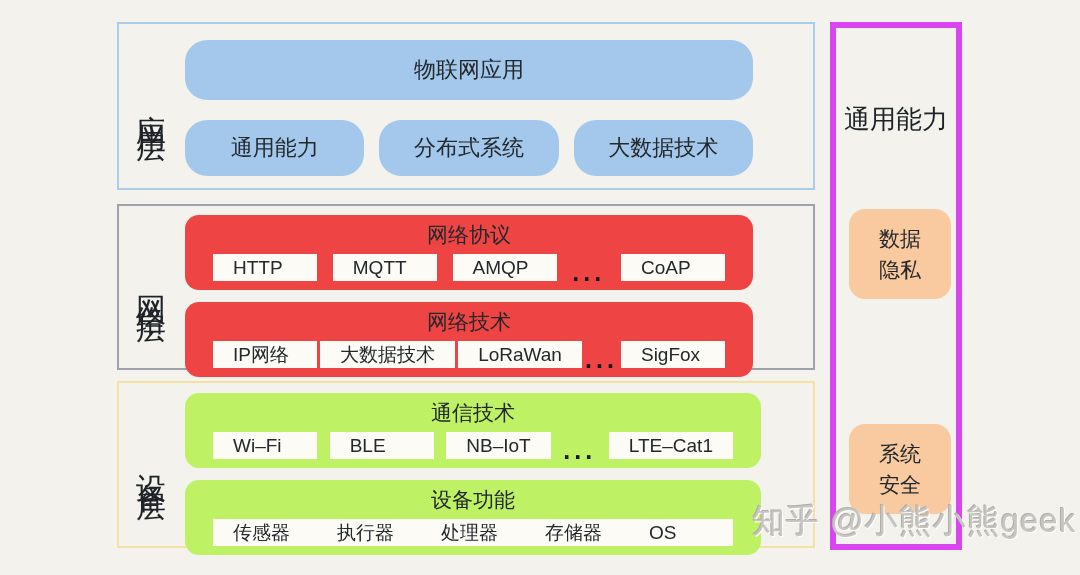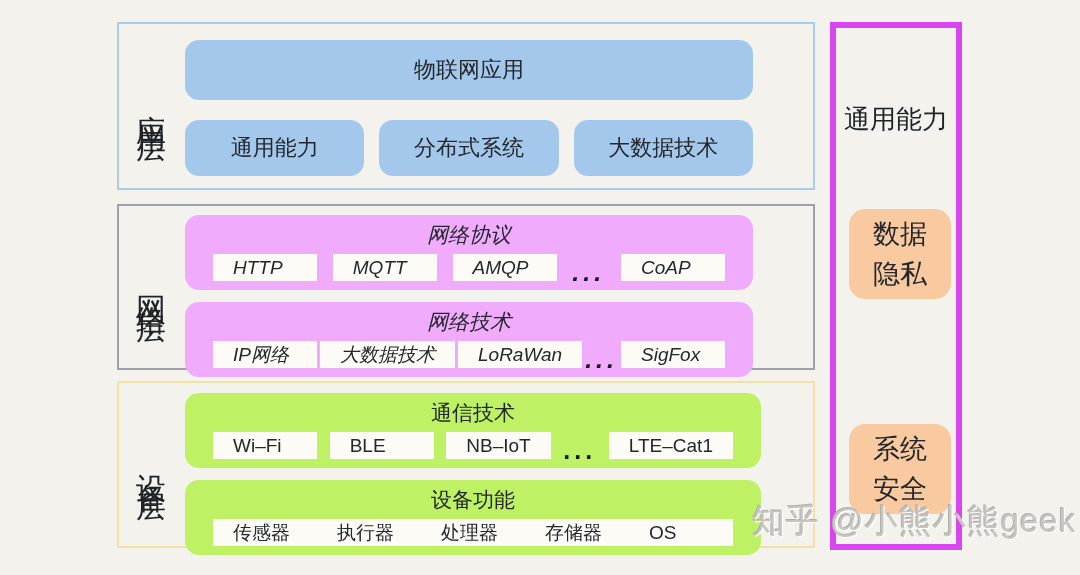"物联网应用" .bluebox { border-radius: 14px -> 22px }
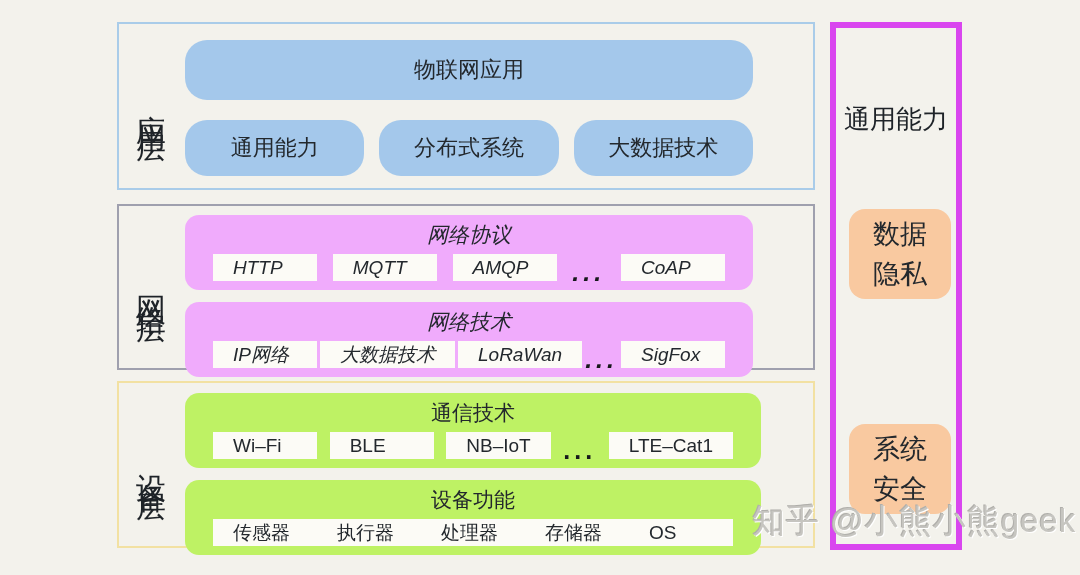"网络协议" .group.purple { background: #f0abfc -> #ef4444; font-style: italic -> none }
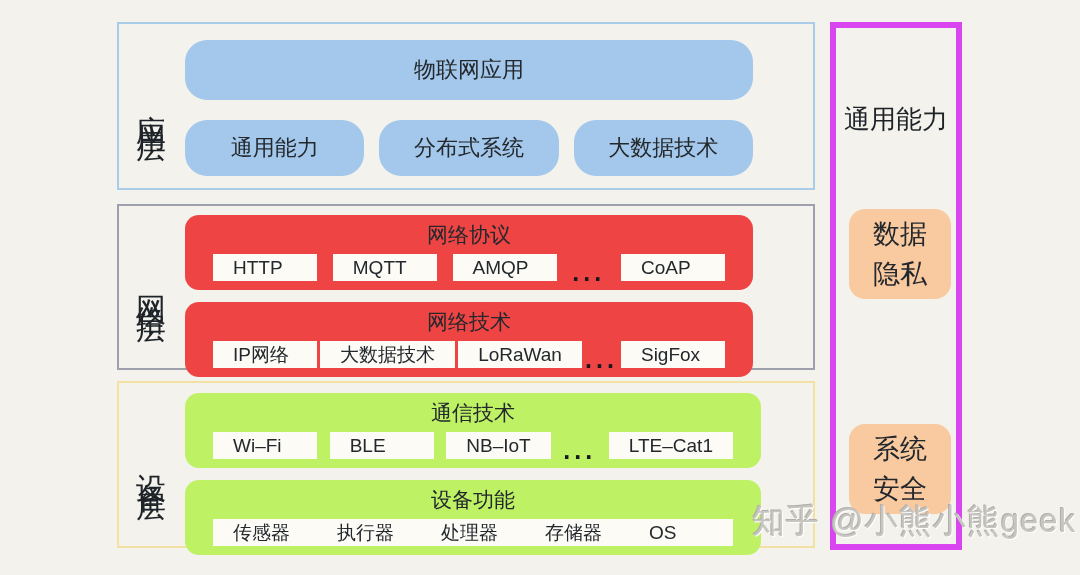"数据" .side-box { font-size: 27px -> 21px }
